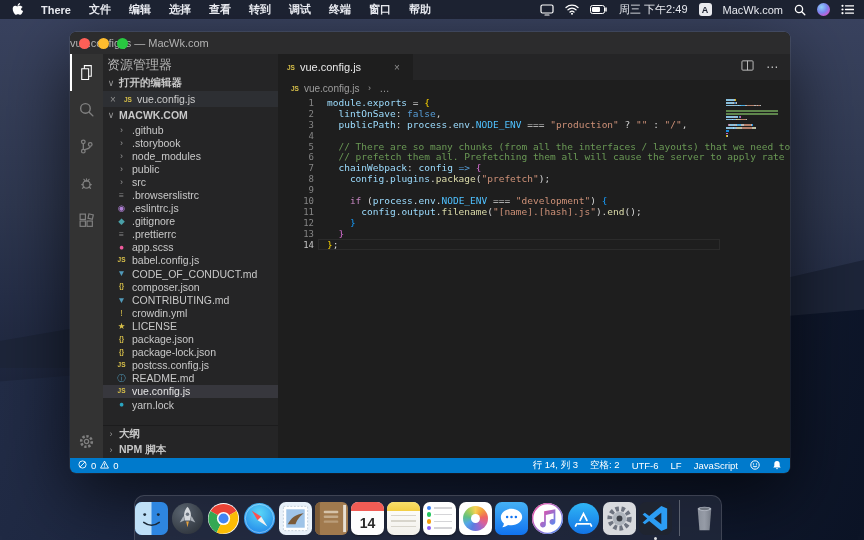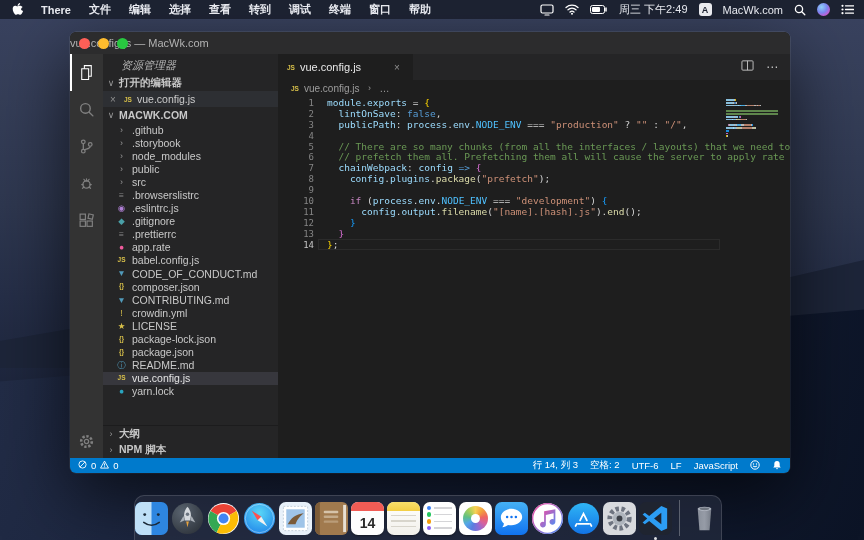"资源管理器" .sidebar-title { font-size: 11px -> 13px; font-style: italic -> none; padding-left: 18px -> 4px }
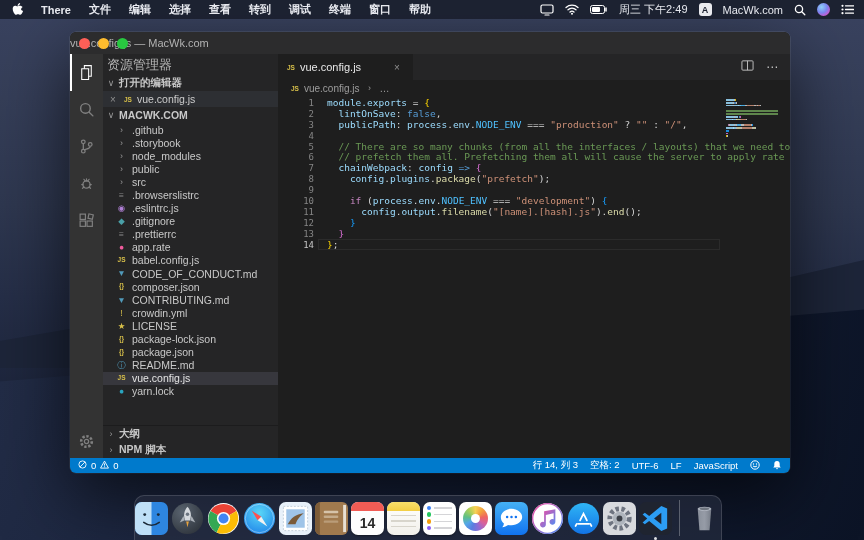"app.rate" span { text: app.rate -> app.scss }
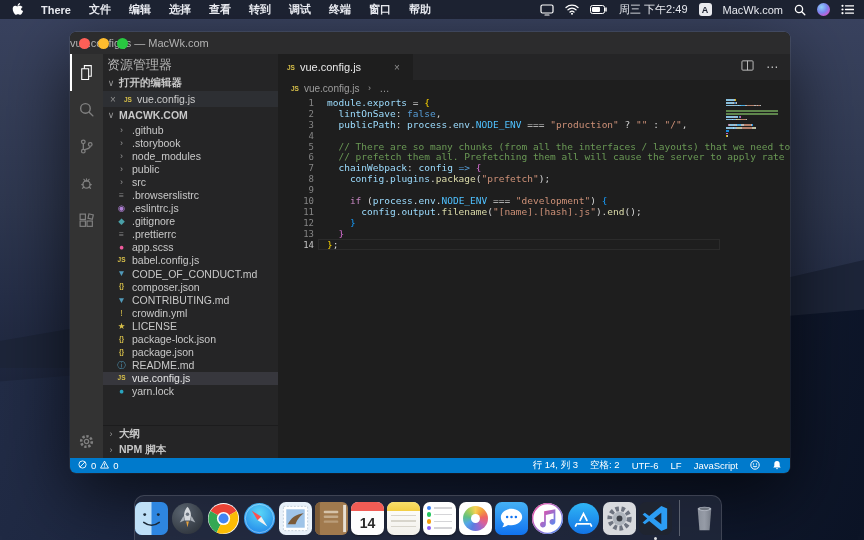"package-lock.json" div.tree-row { order: before "package.json" -> after "package.json" }
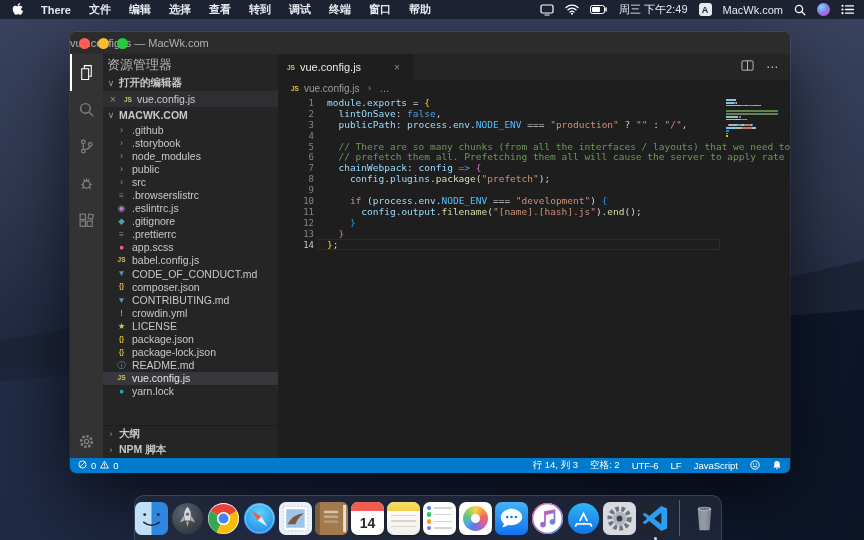"postcss.config.js" div.tree-row { html: none -> <div> <span>JS</span> <span>postcss.config.js</span> </div> }
